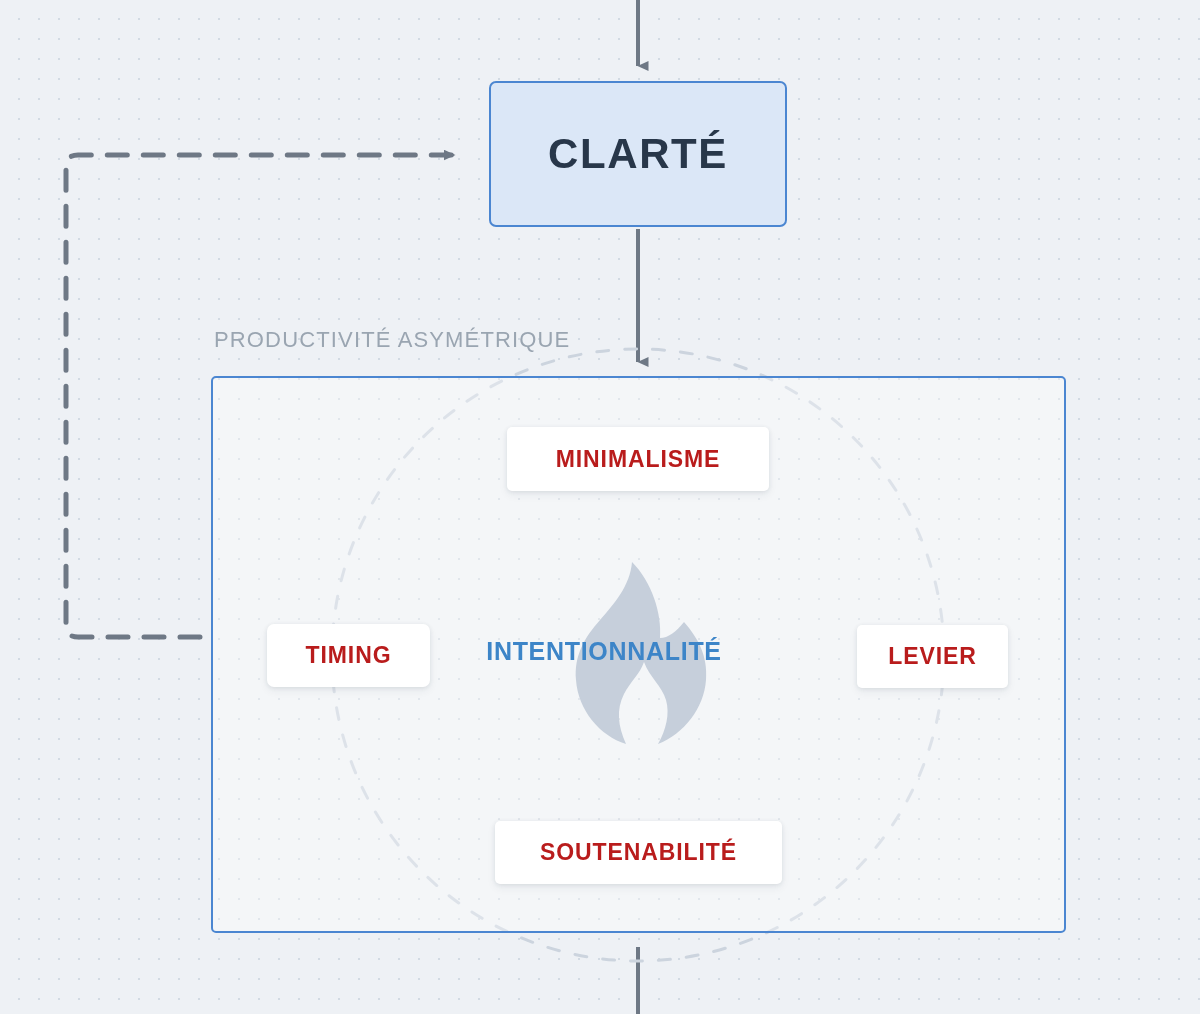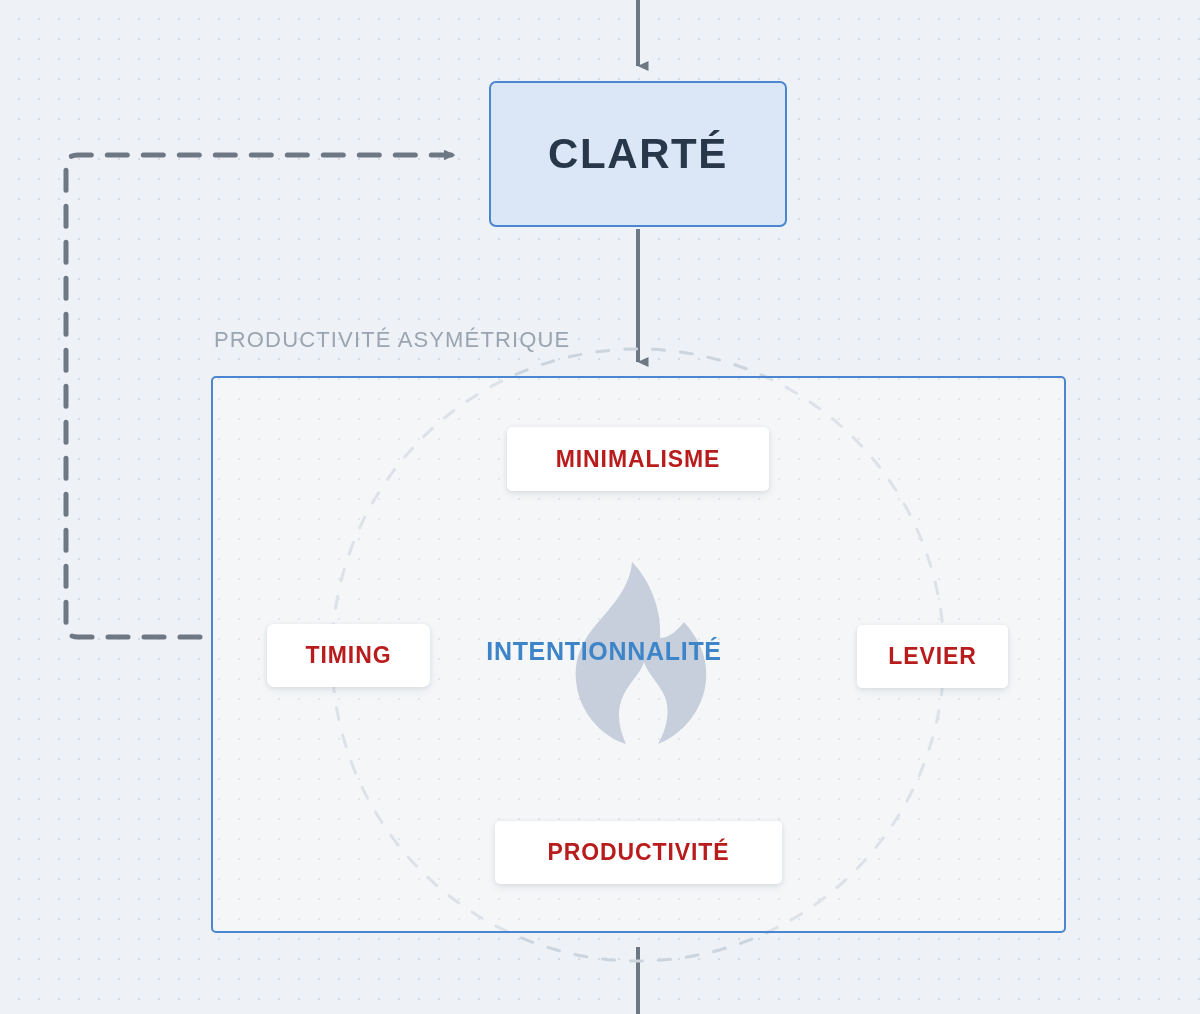"PRODUCTIVITÉ" span { text: PRODUCTIVITÉ -> SOUTENABILITÉ }
